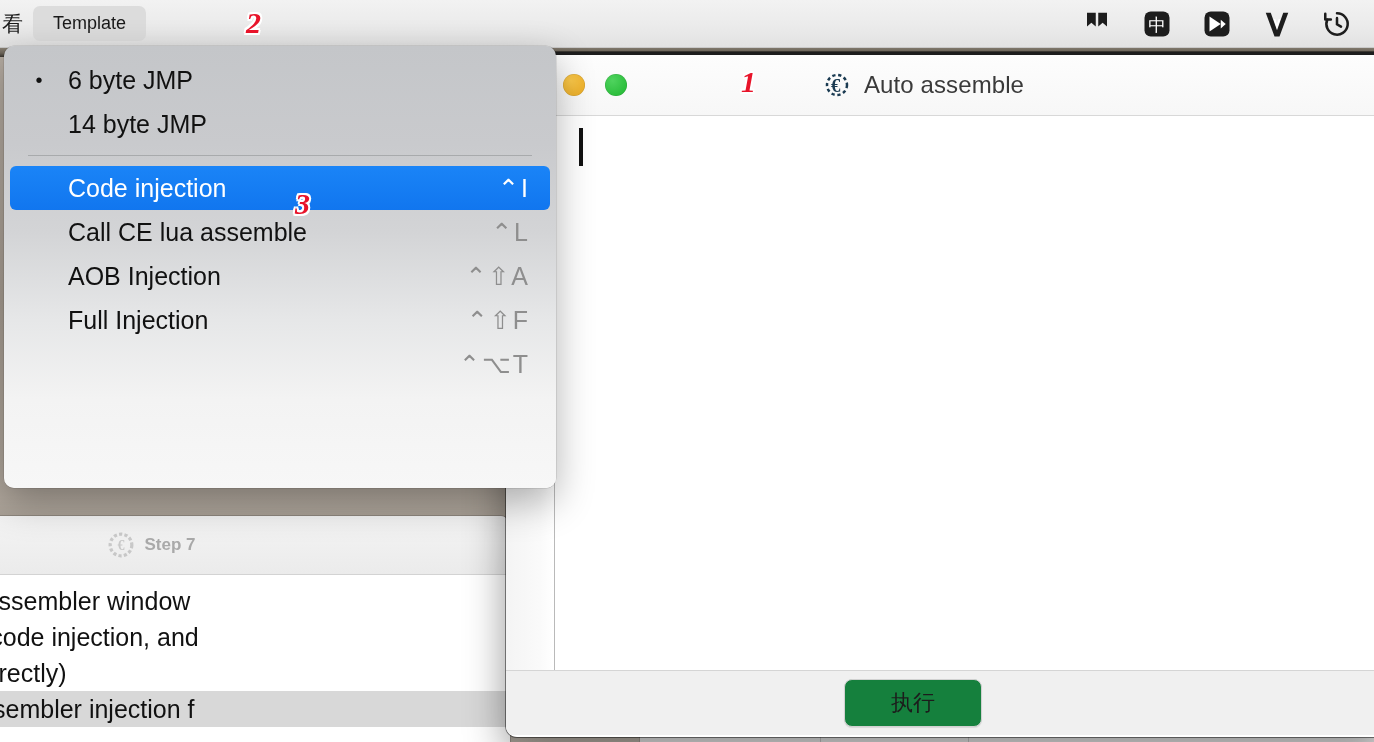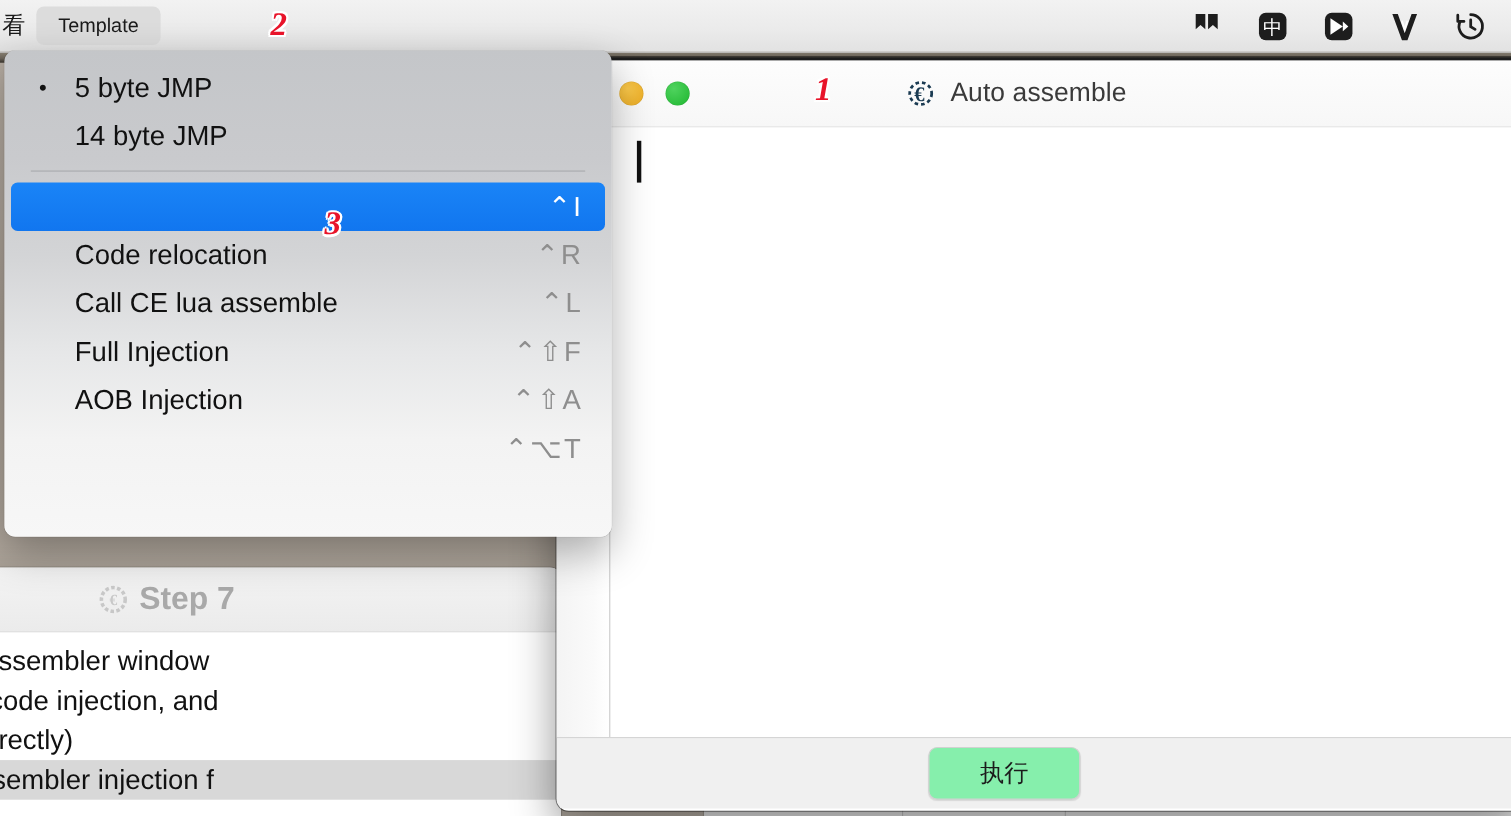"5 byte JMP" span.mi-label { text: 5 -> 6 }
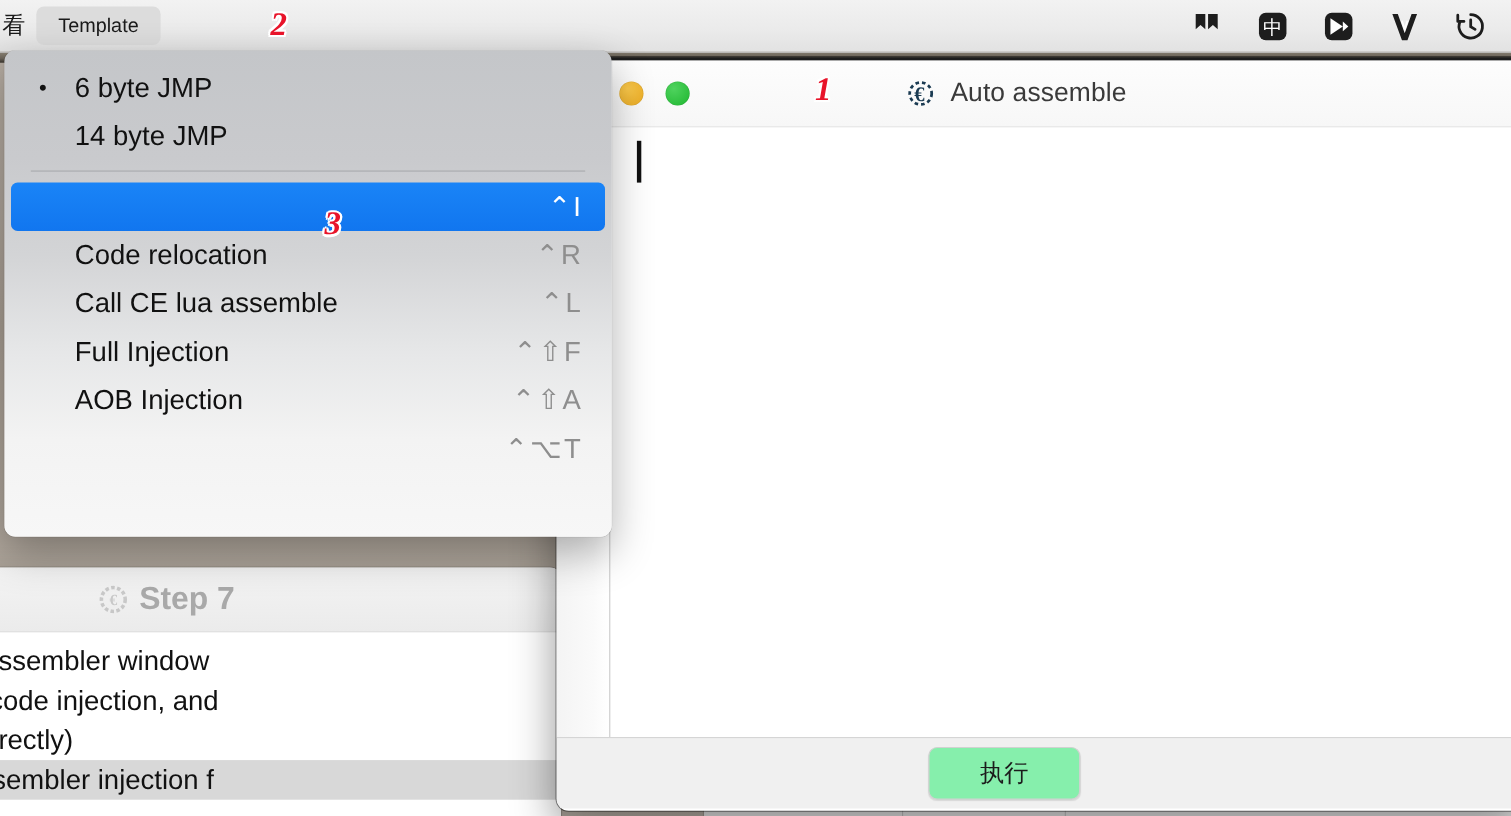"Code injection" span.mi-label { html: none -> <span>Code injection</span> }
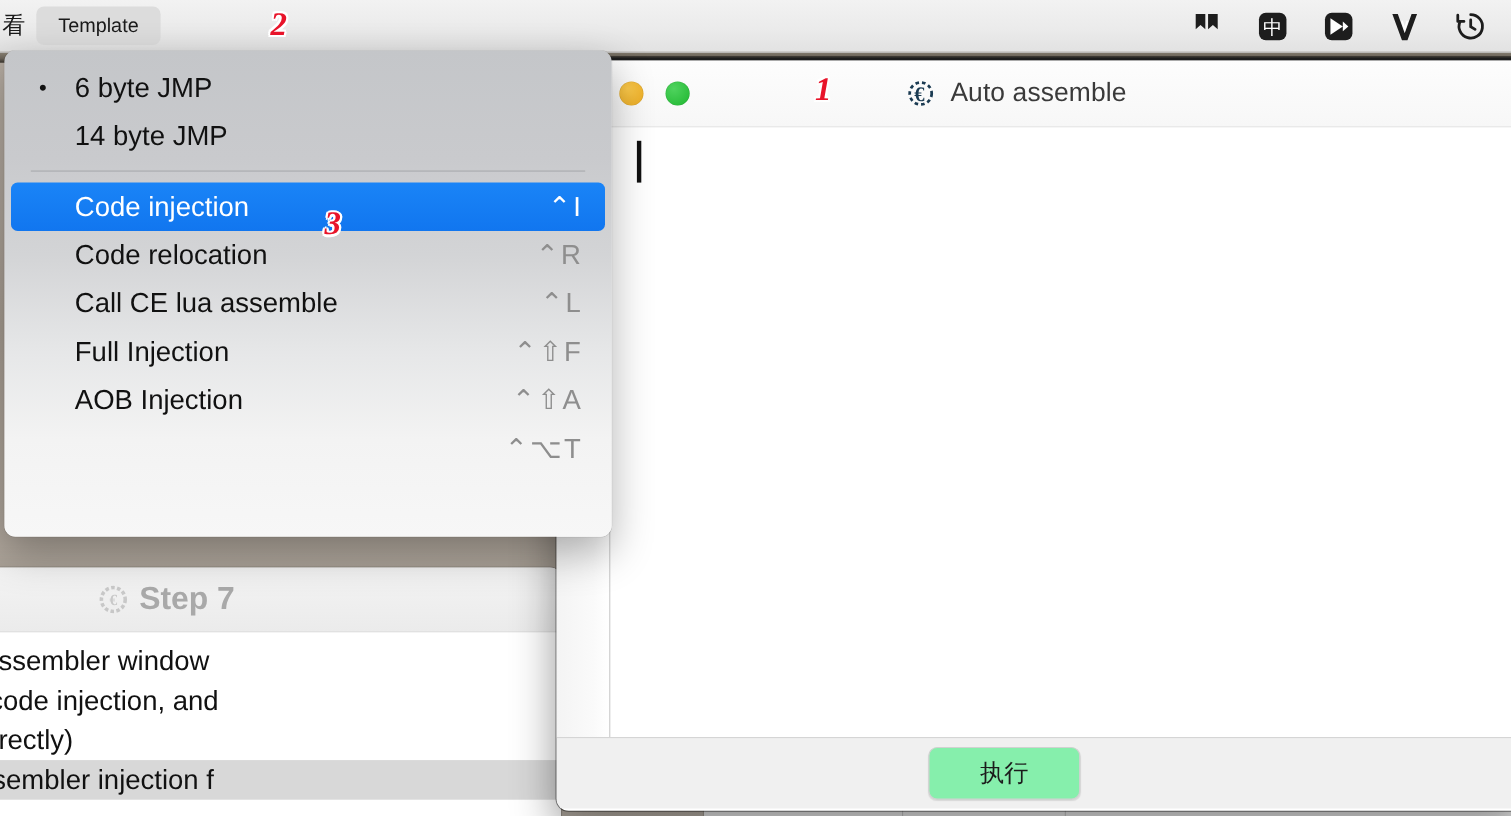"Code relocation" div.menu-item { html: <div> <span></span> <span>Code relocation</span> <span></span> <span>⌃R</span> </div> -> none }
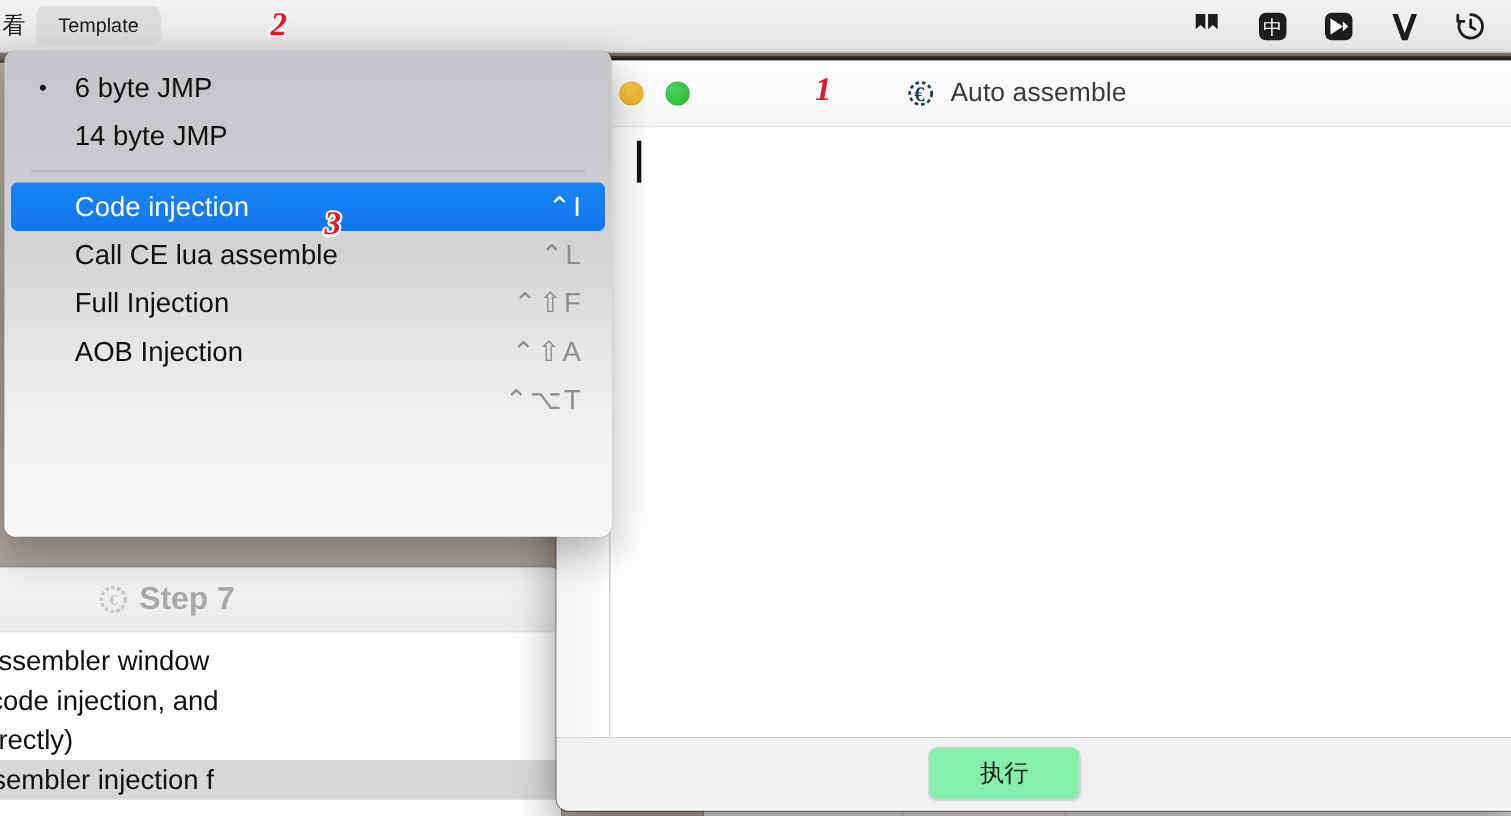"Full Injection" div.menu-item { order: before "AOB Injection" -> after "AOB Injection" }
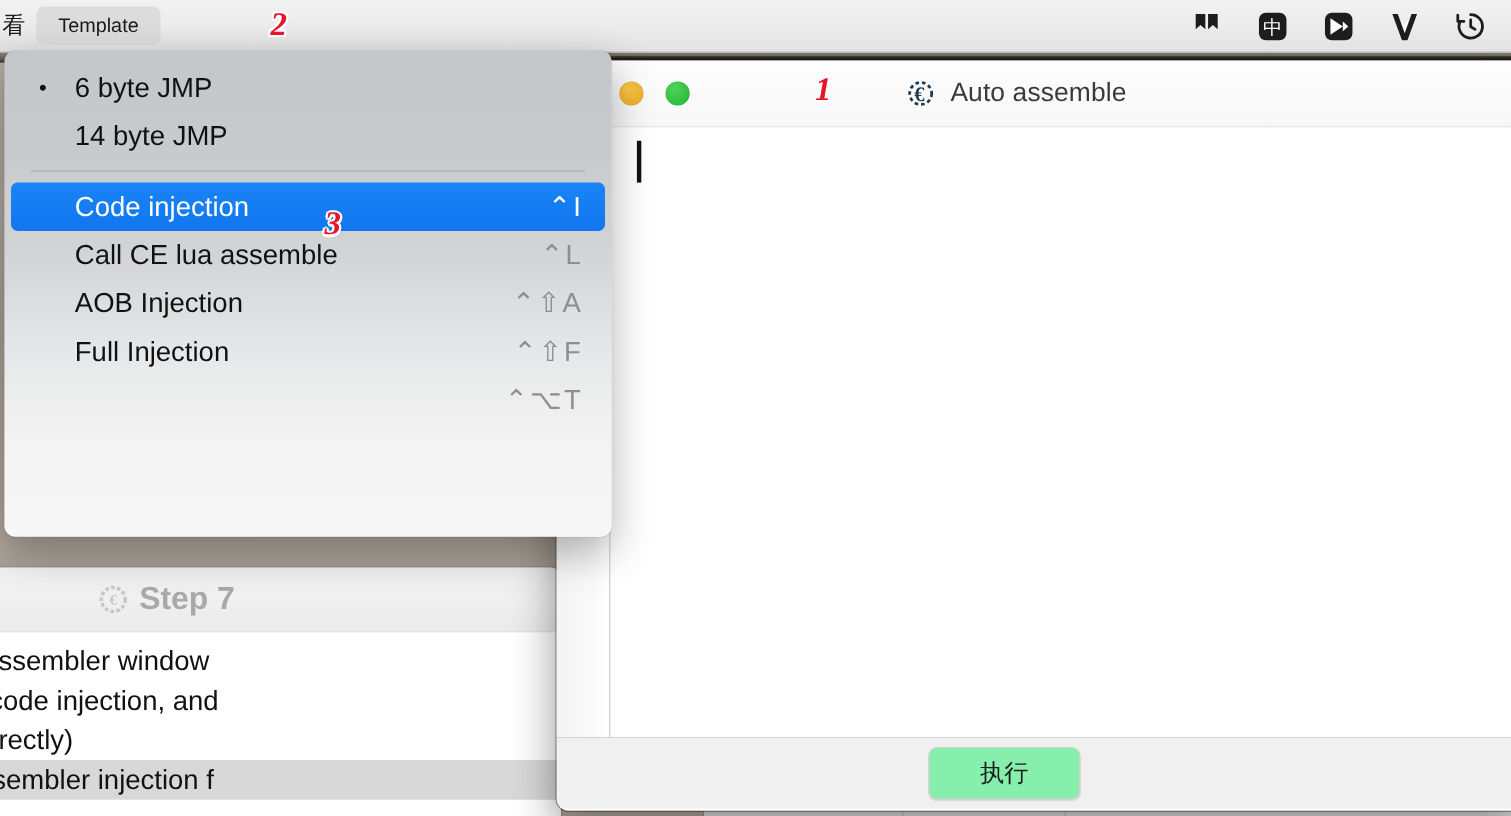"Step 7" .s7-title-txt { font-size: 29px -> 17px }
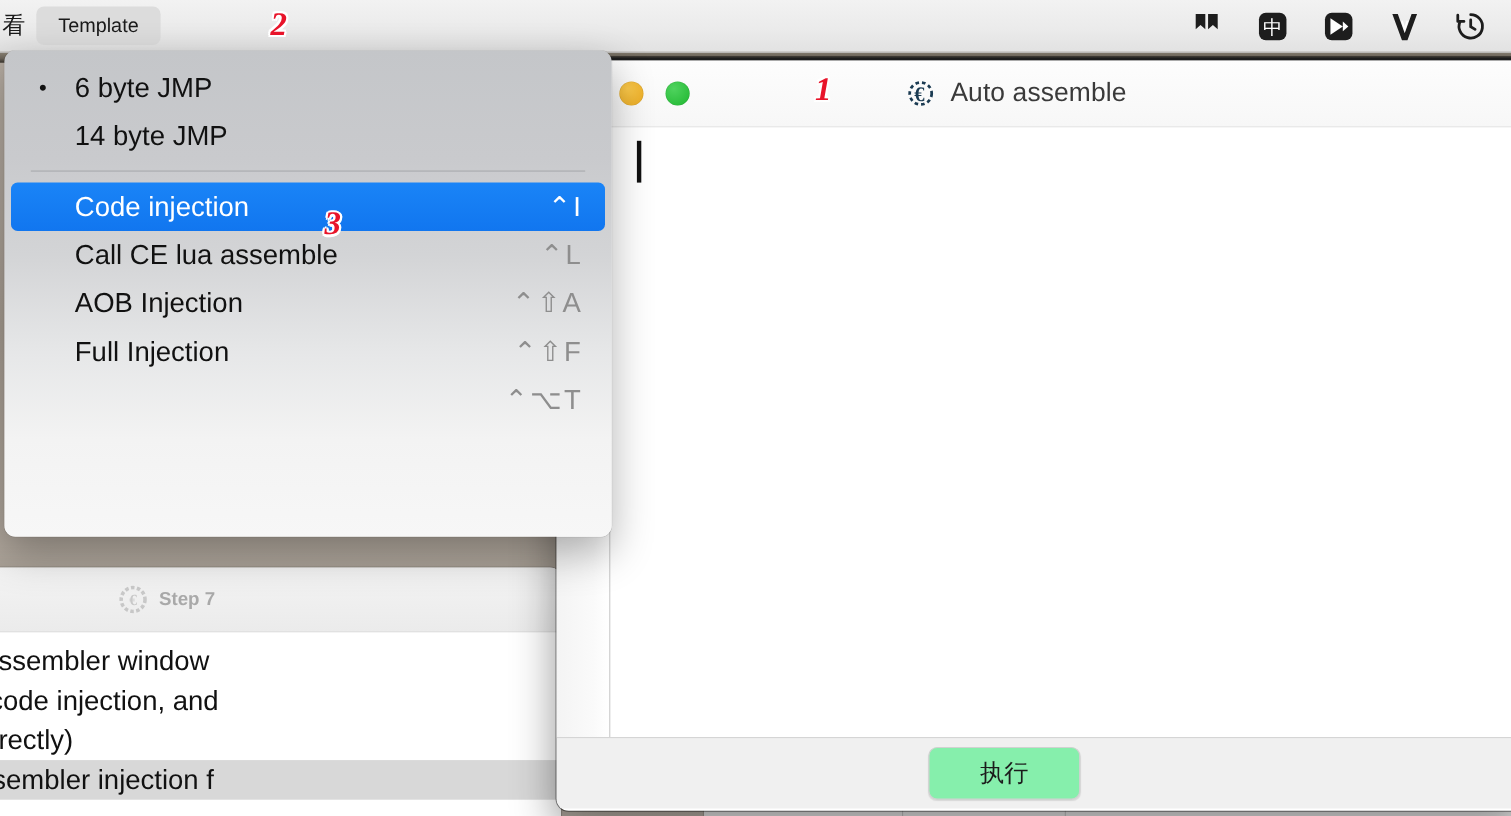"执行" .exec-btn { background: #86efac -> #15803d }
